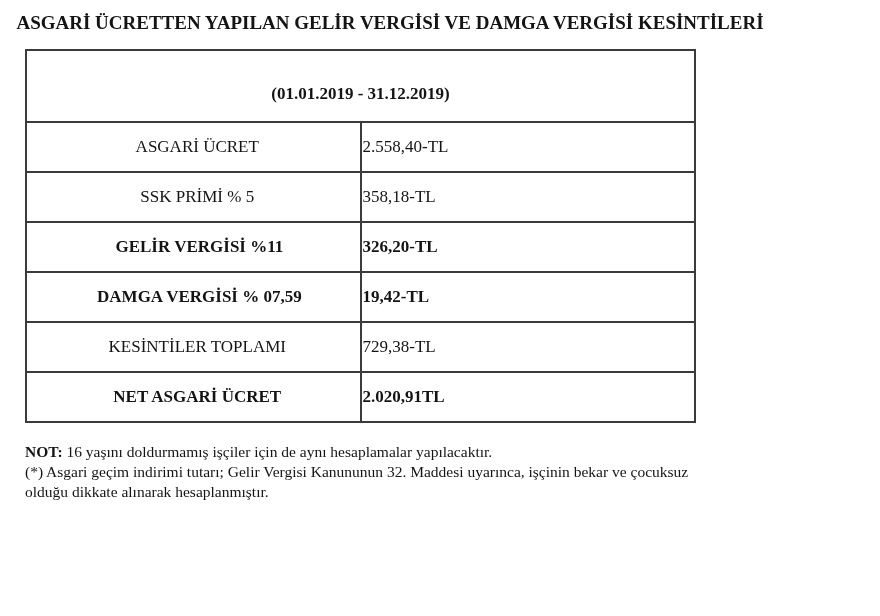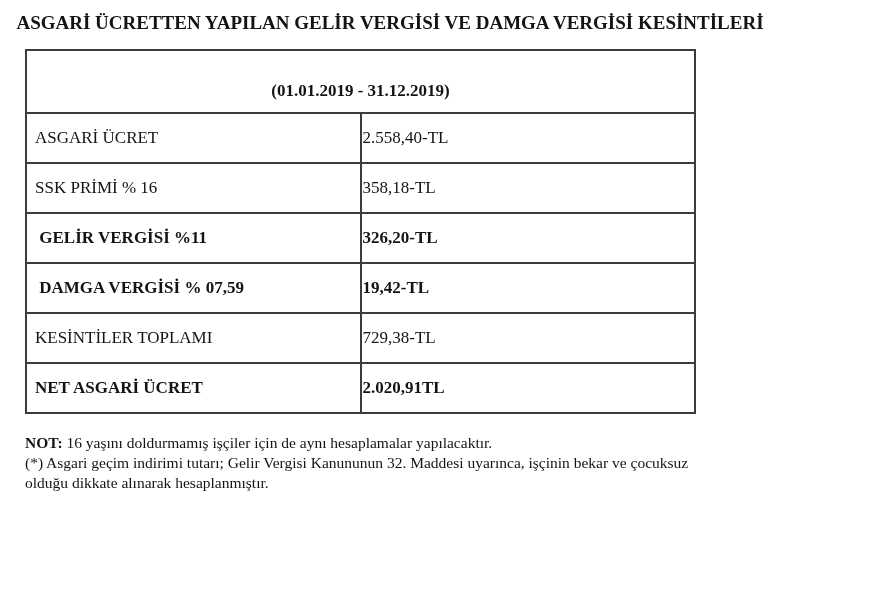"(01.01.2019 - 31.12.2019)" th.period-cell { height: 63px -> 72px; padding: 0 0 11px 0 -> 0 0 17px 0 }
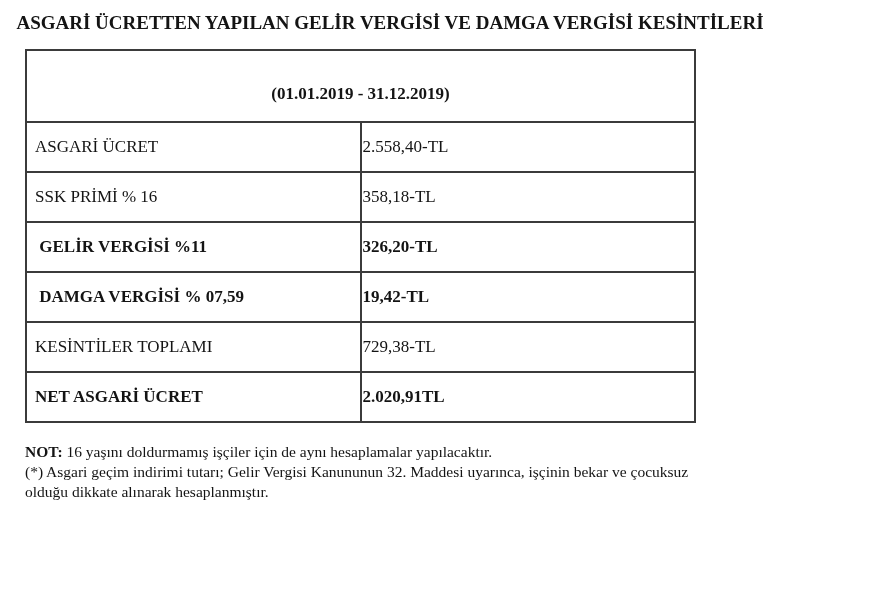"ASGARİ ÜCRET" td.label-cell { text-align: none -> center }
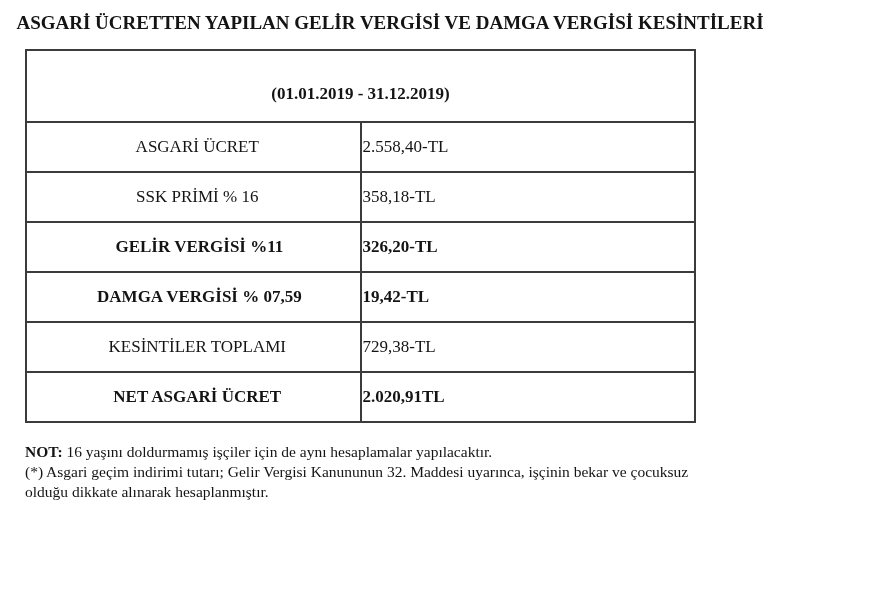"SSK PRİMİ % 16" td.label-cell { text: 16 -> 5 }
